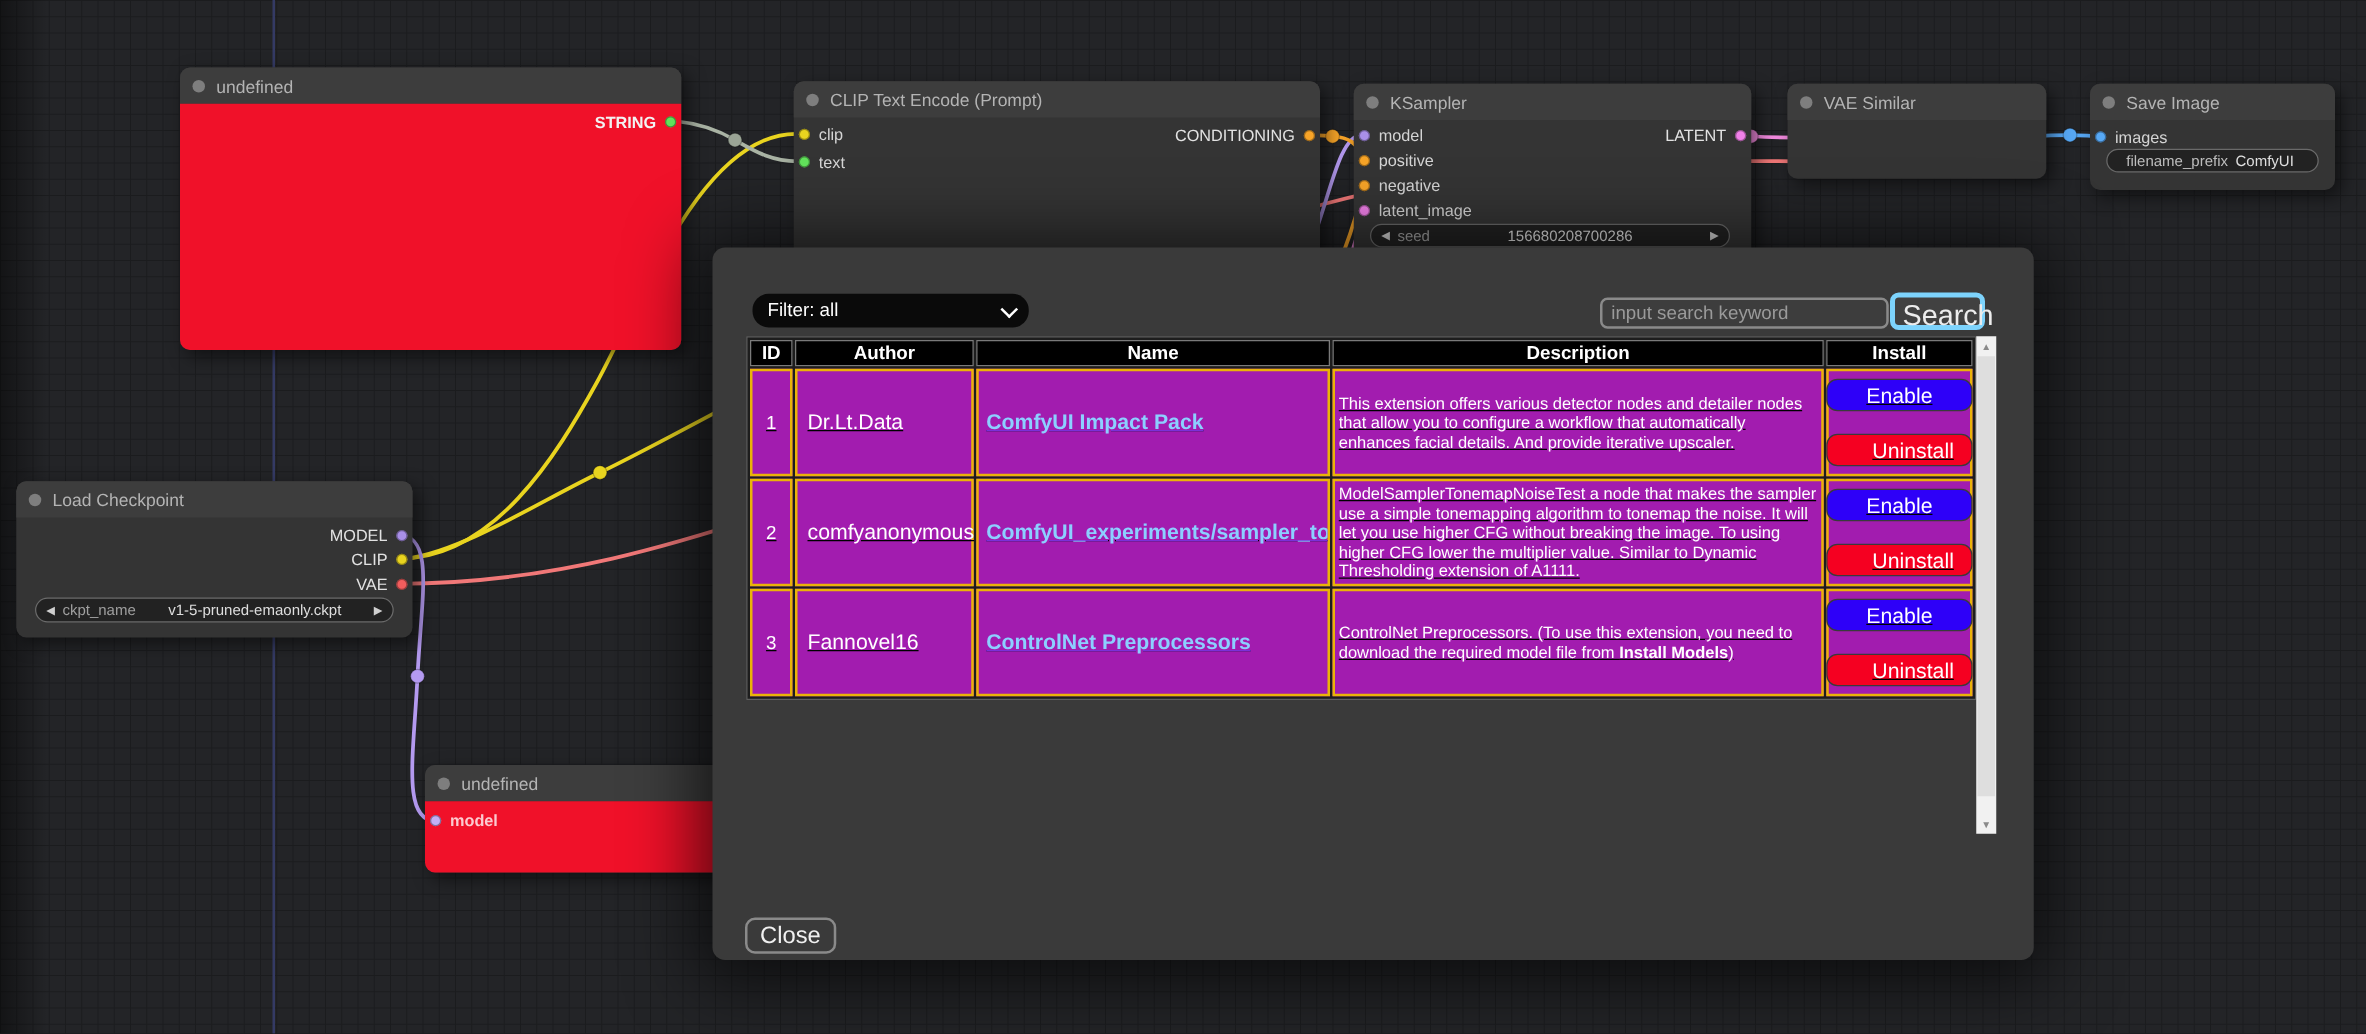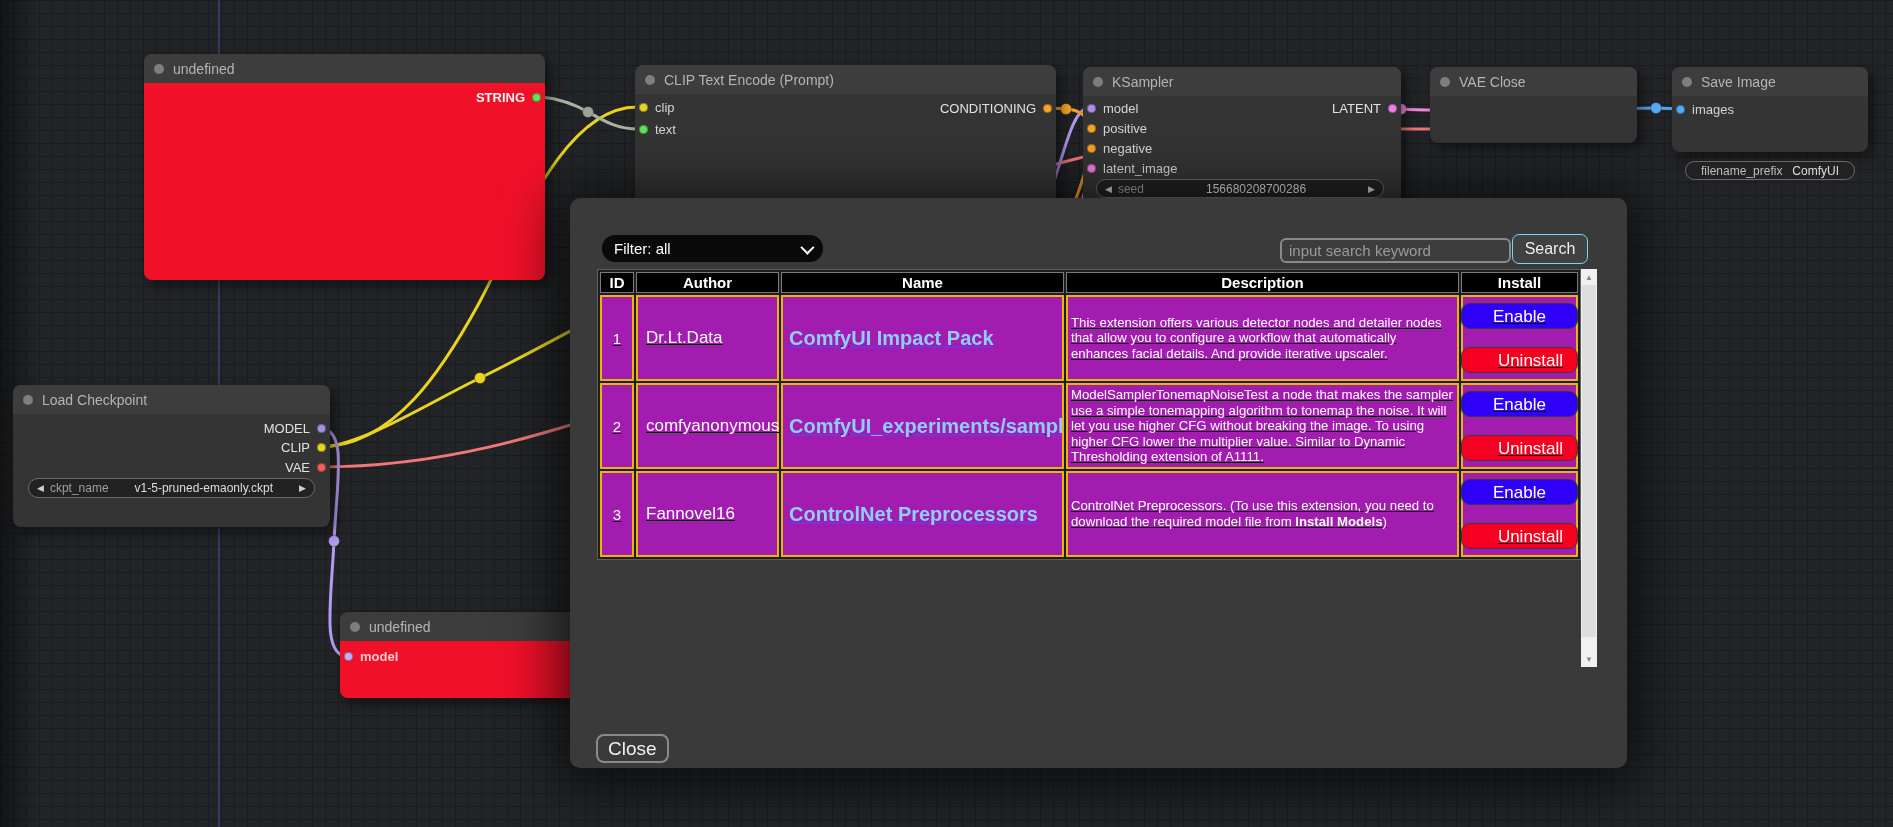"VAE Close" span { text: Close -> Similar }
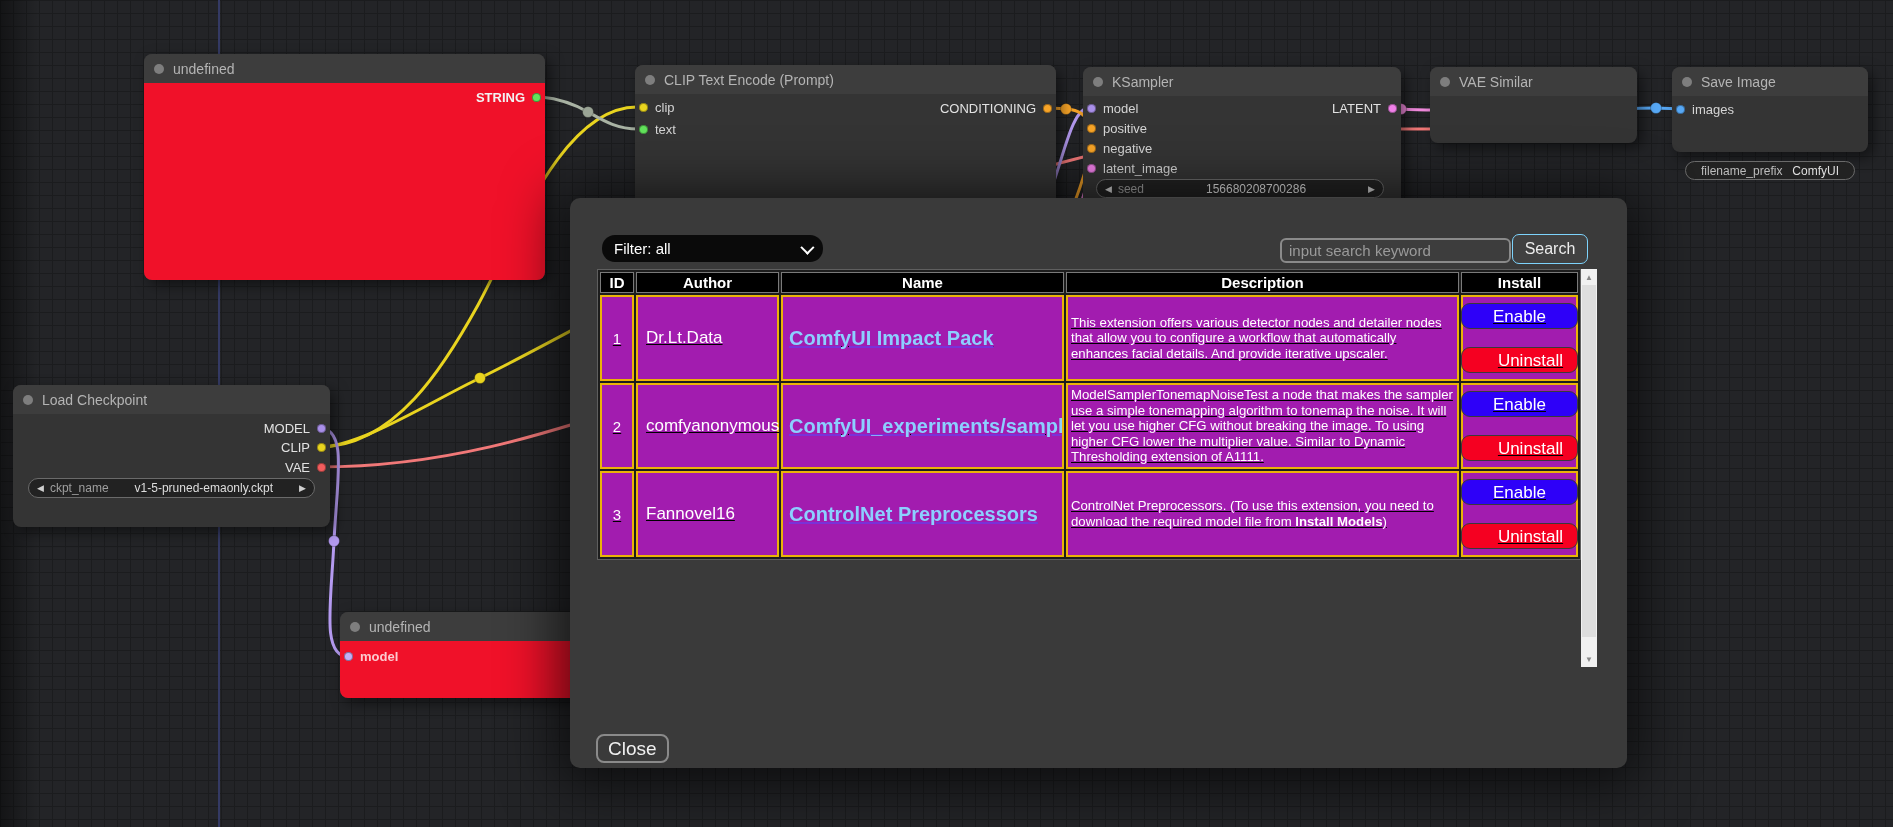"filename_prefix" .widget.plain { justify-content: space-between -> none; margin-top: 42px -> none }
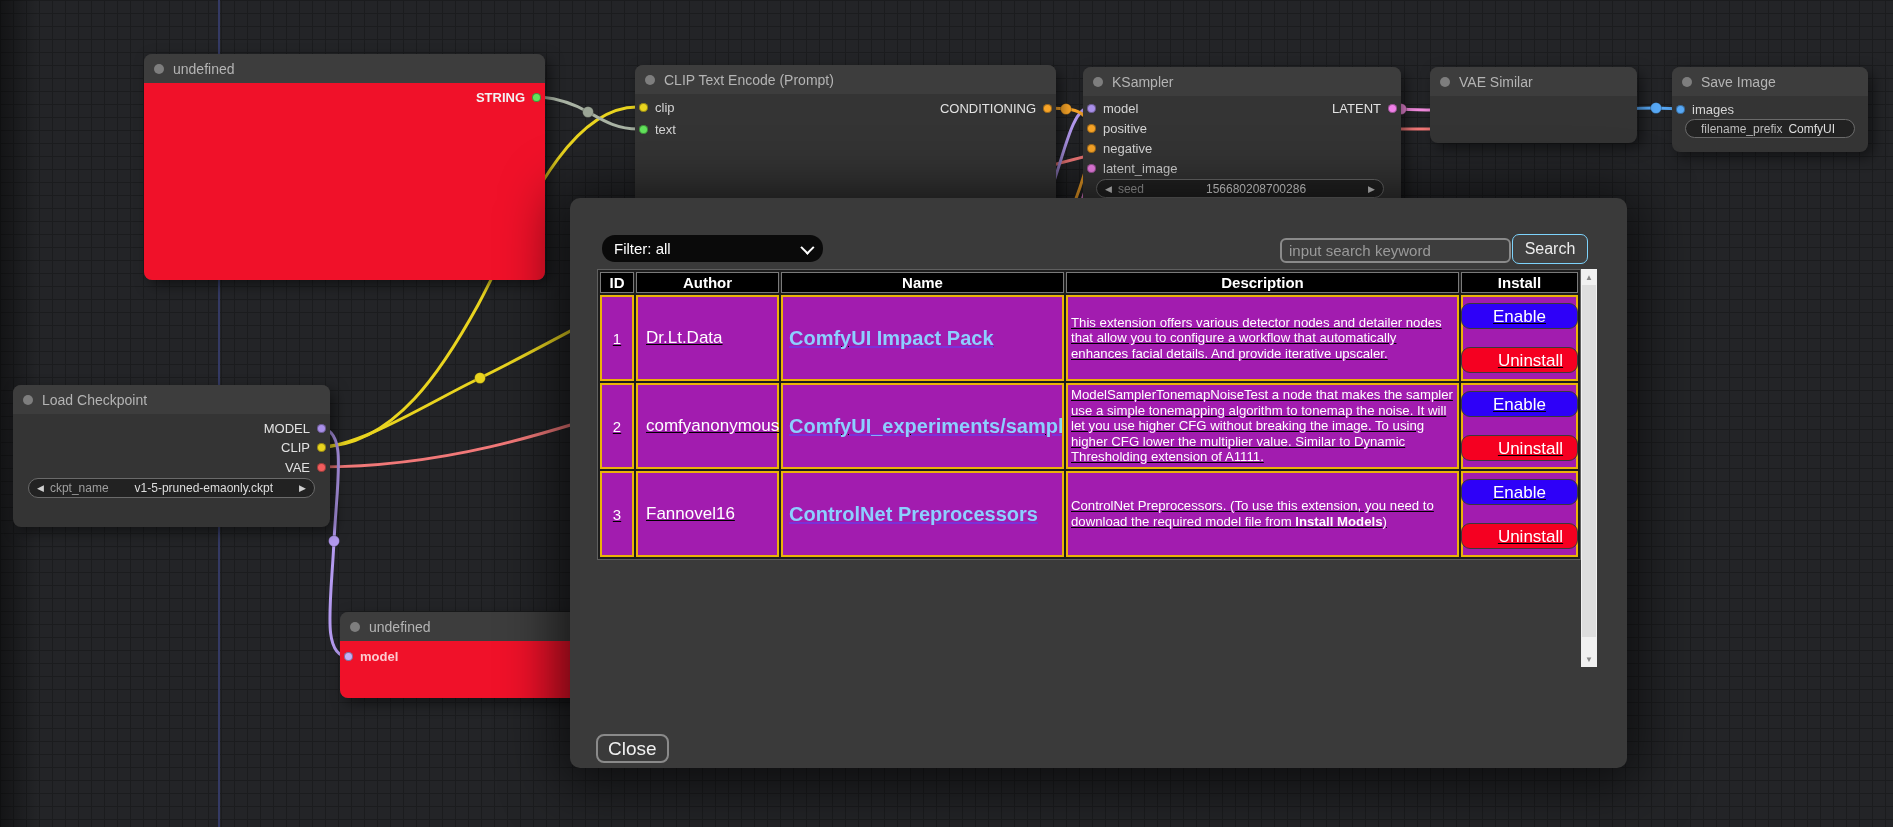"Search" .search-btn { border: 1px solid #7dd3fc -> 4px solid #7dd3fc; font-size: 16px -> 23px }
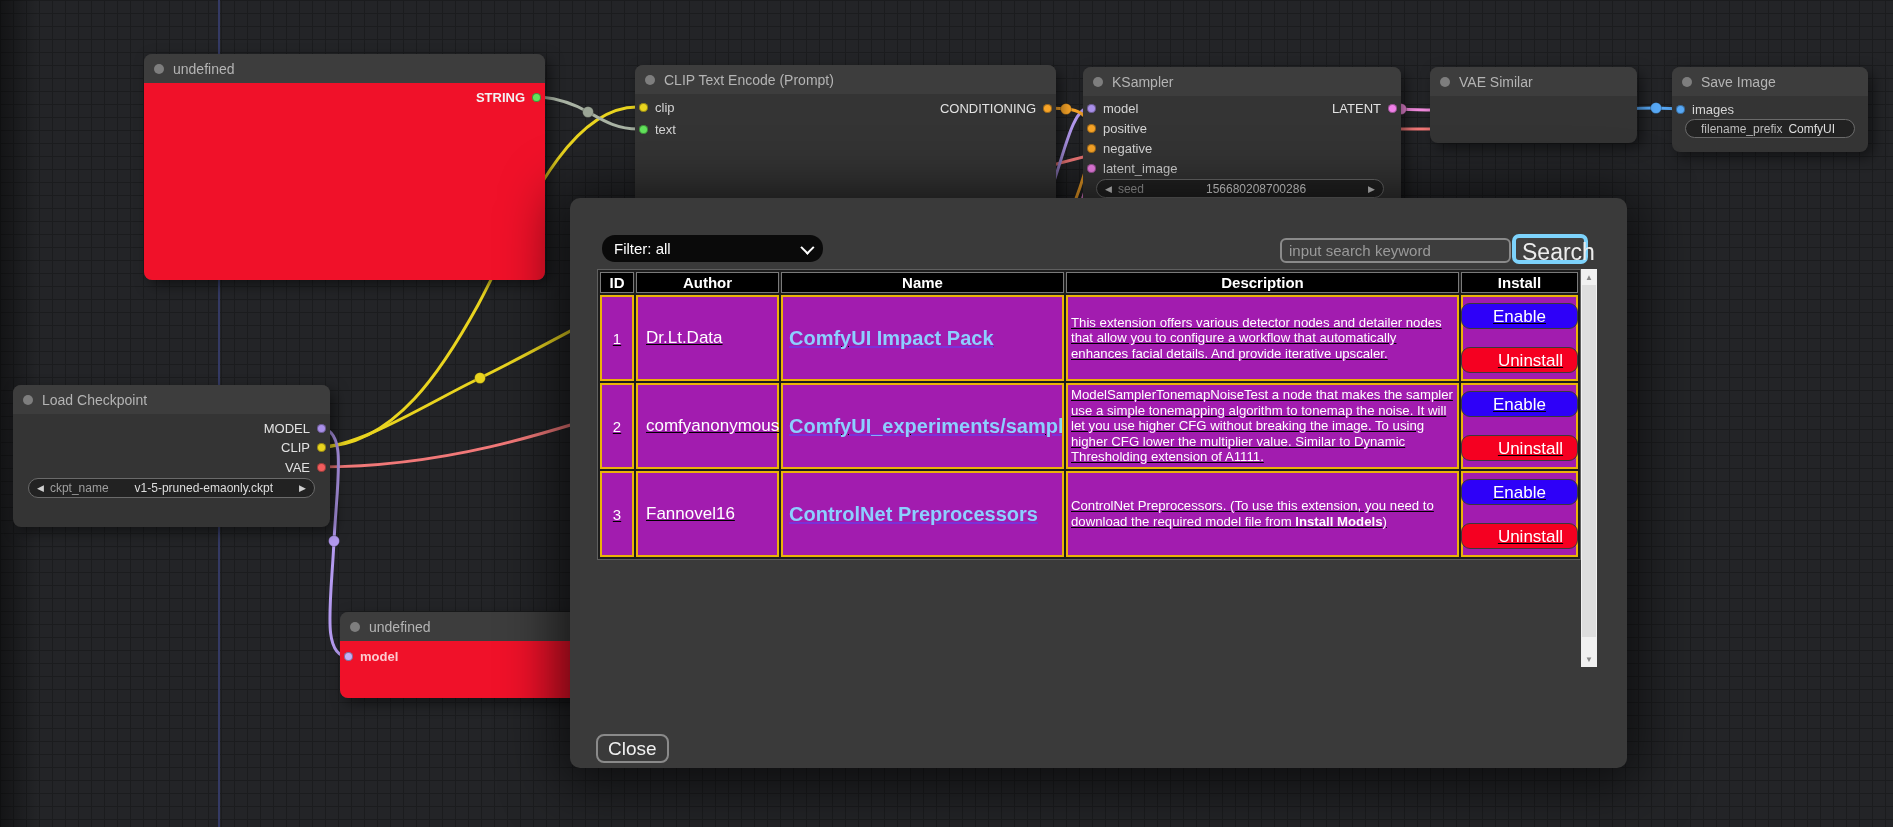"ComfyUI Impact Pack" td.c-name a { font-size: 20px -> 17px }
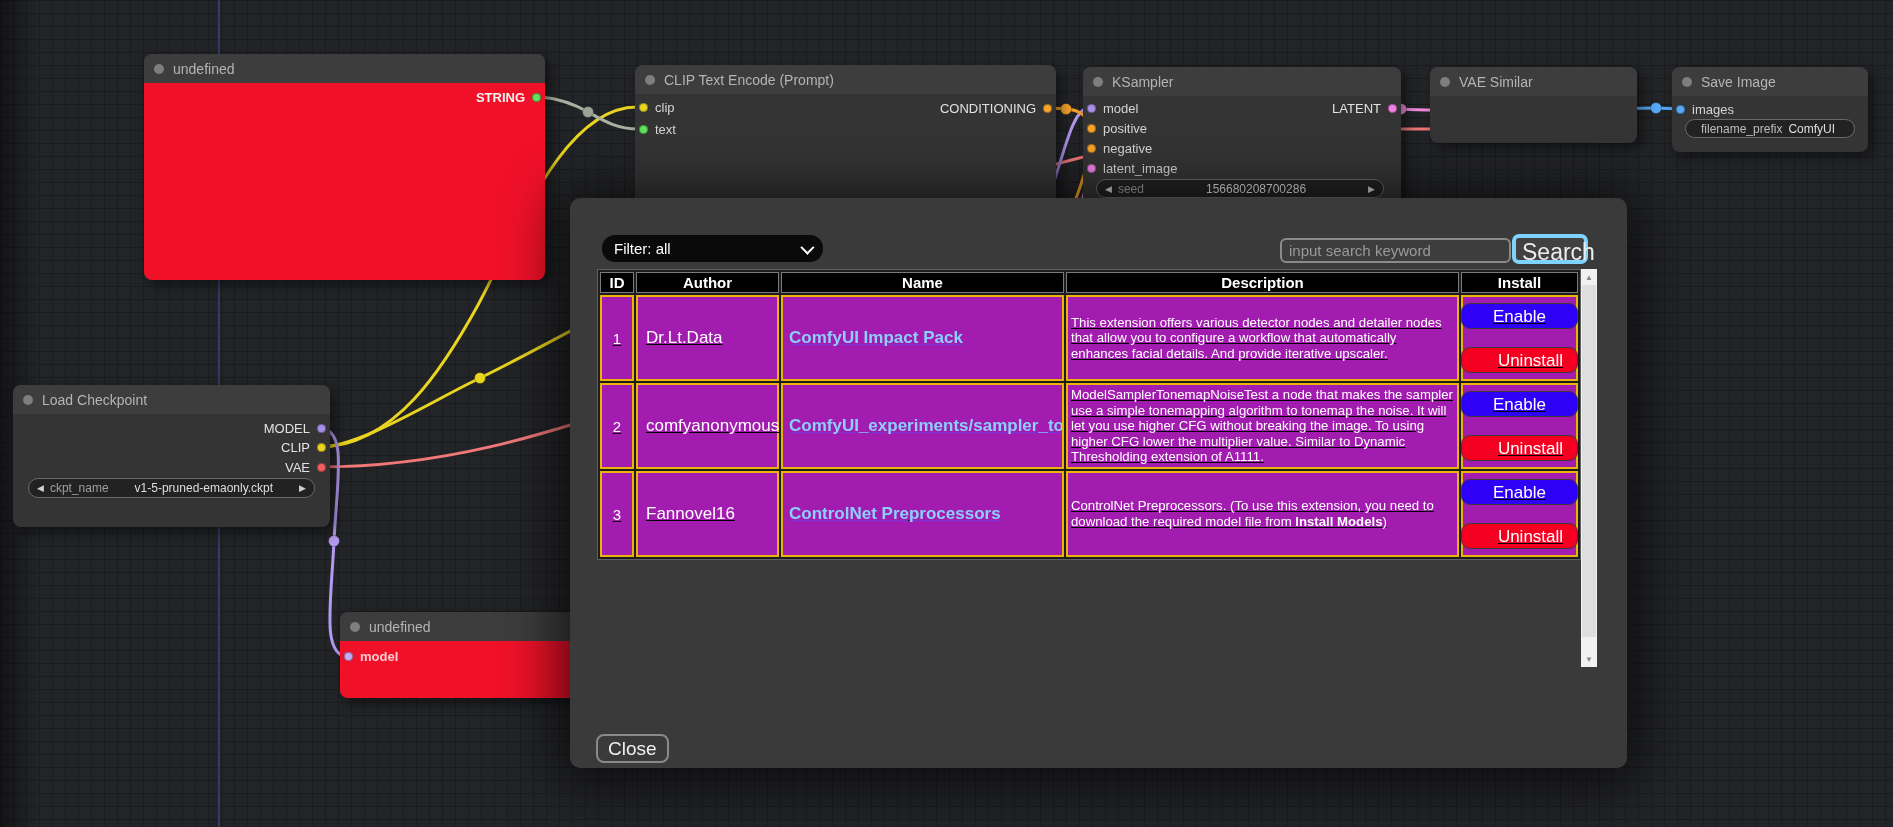"Load Checkpoint" div.node { height: 142px -> 125px }
